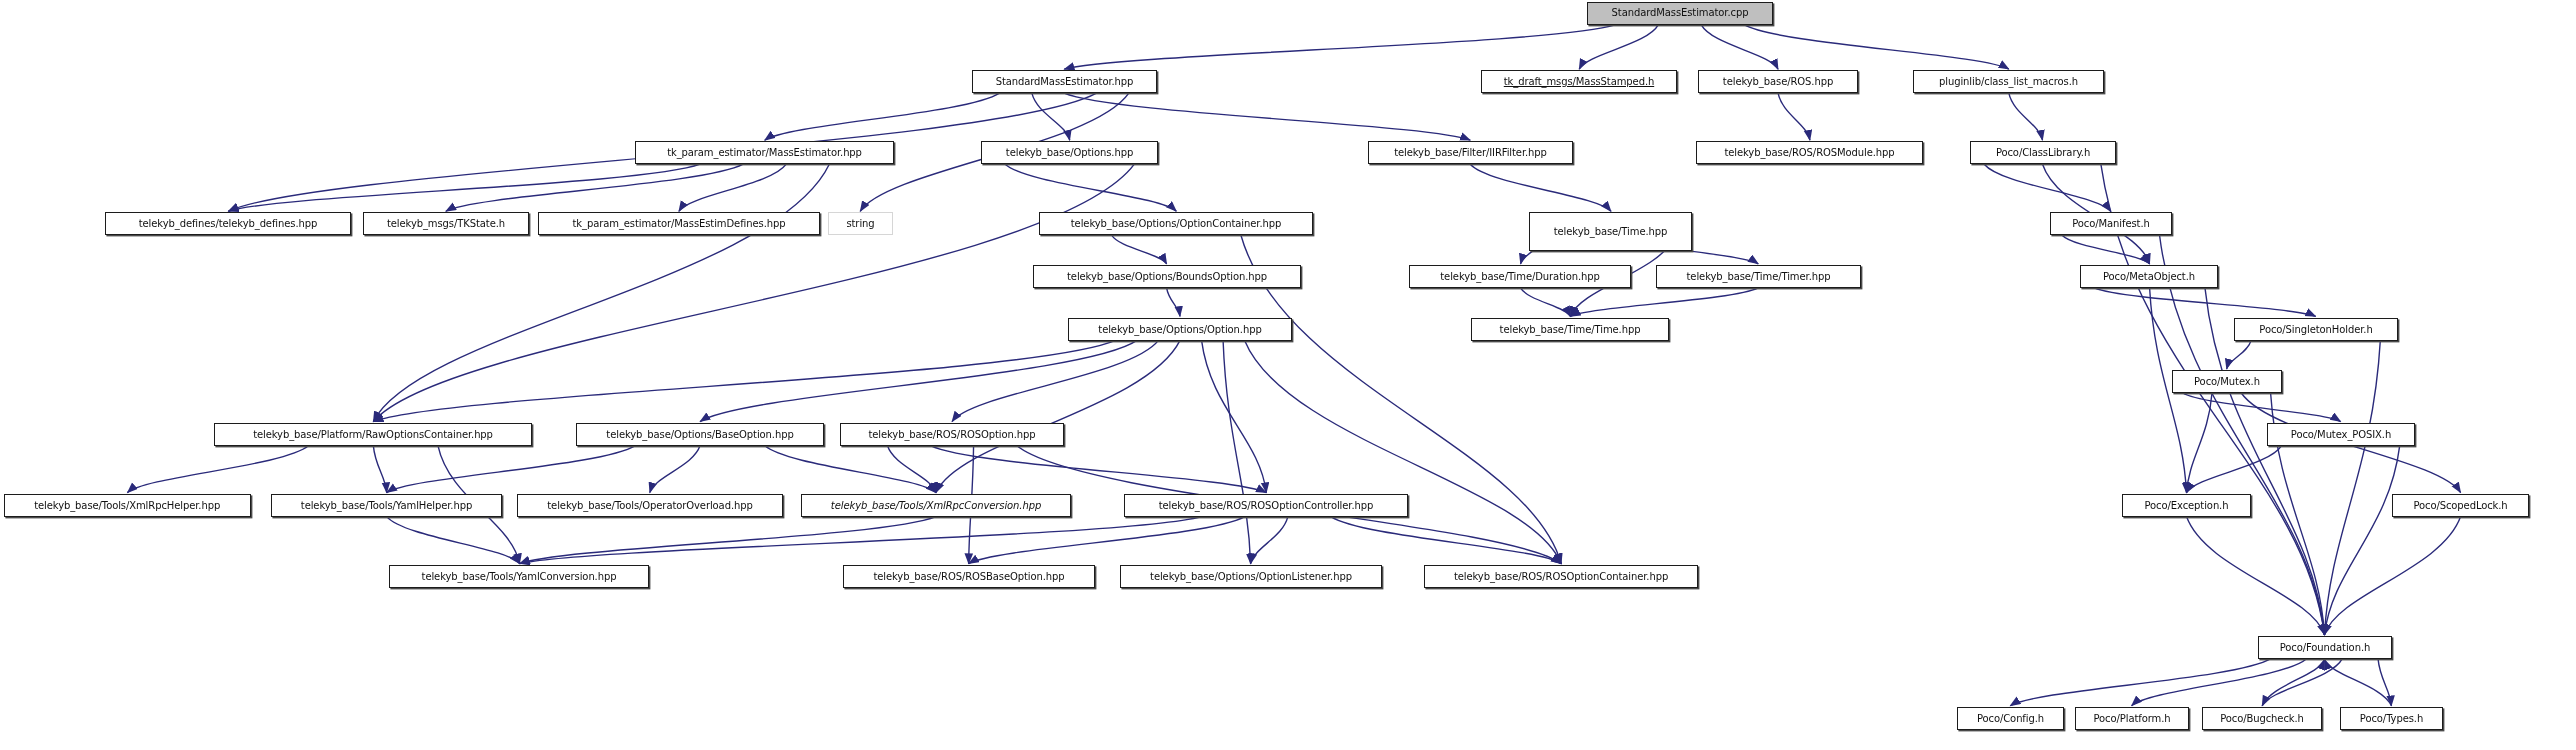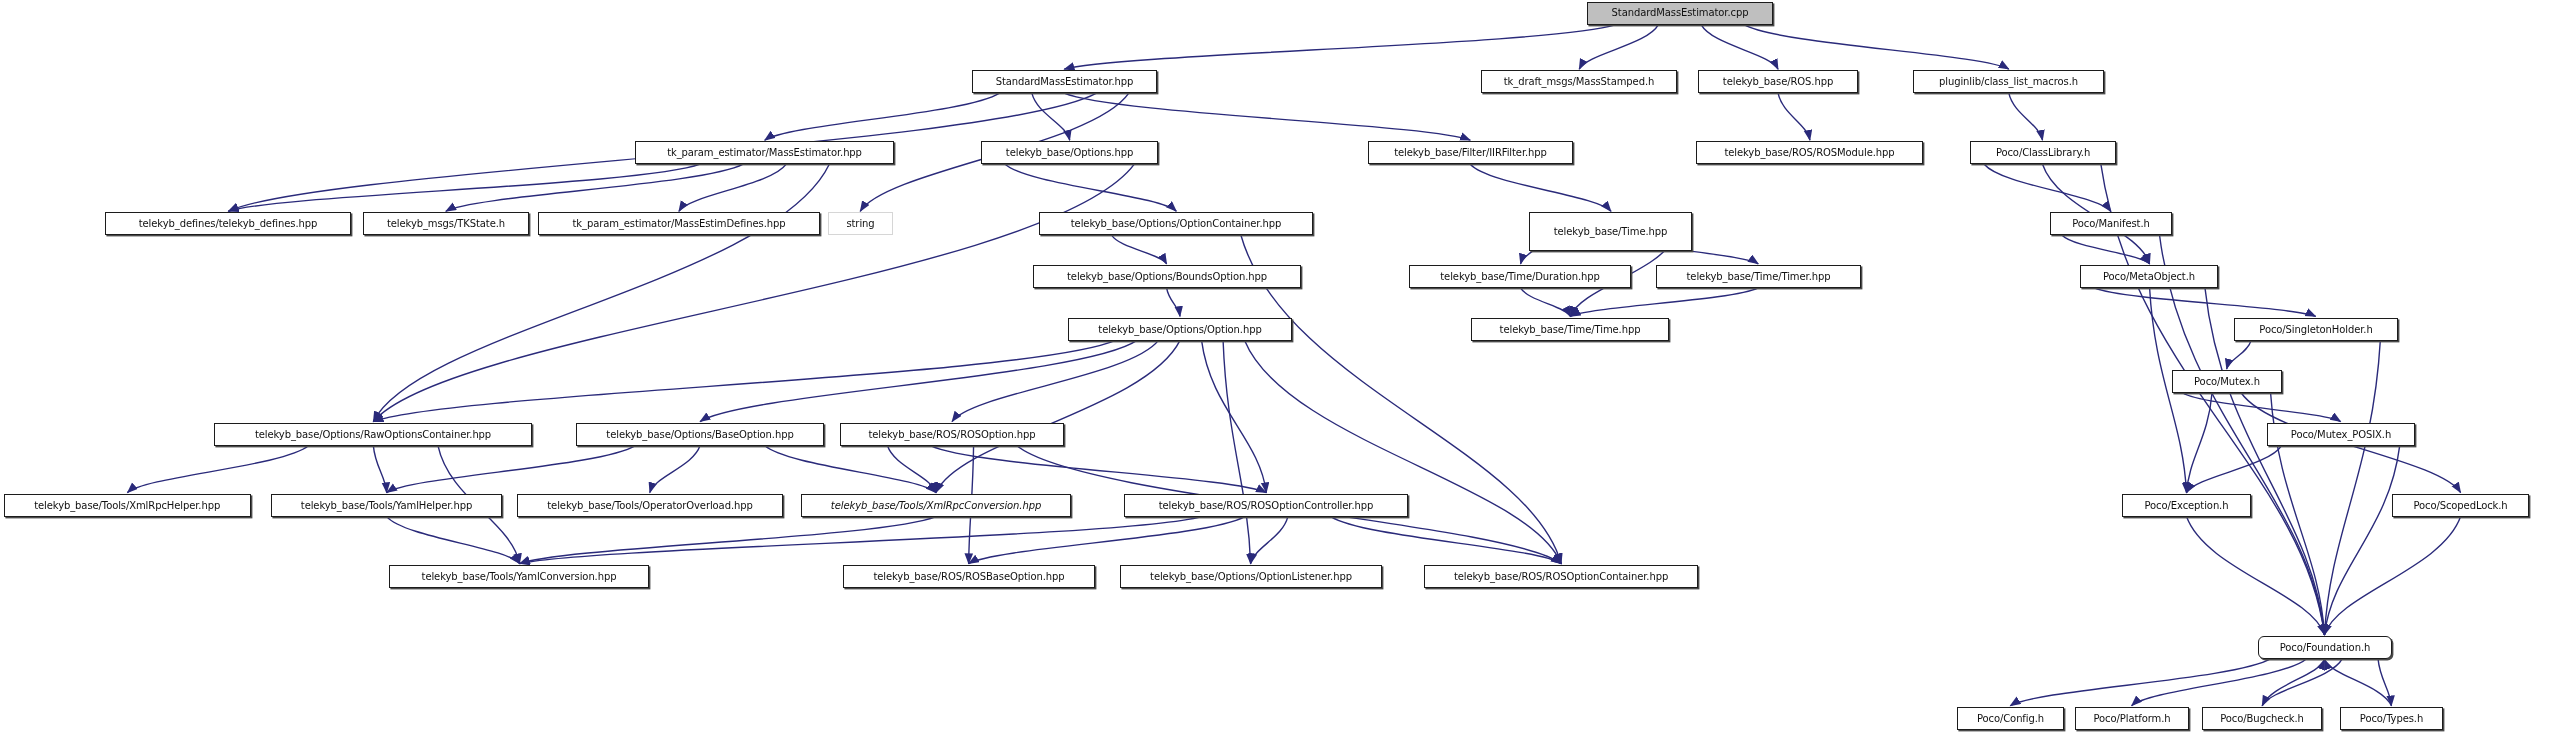"tk_draft_msgs/MassStamped.h" div.node { text-decoration: none -> underline }
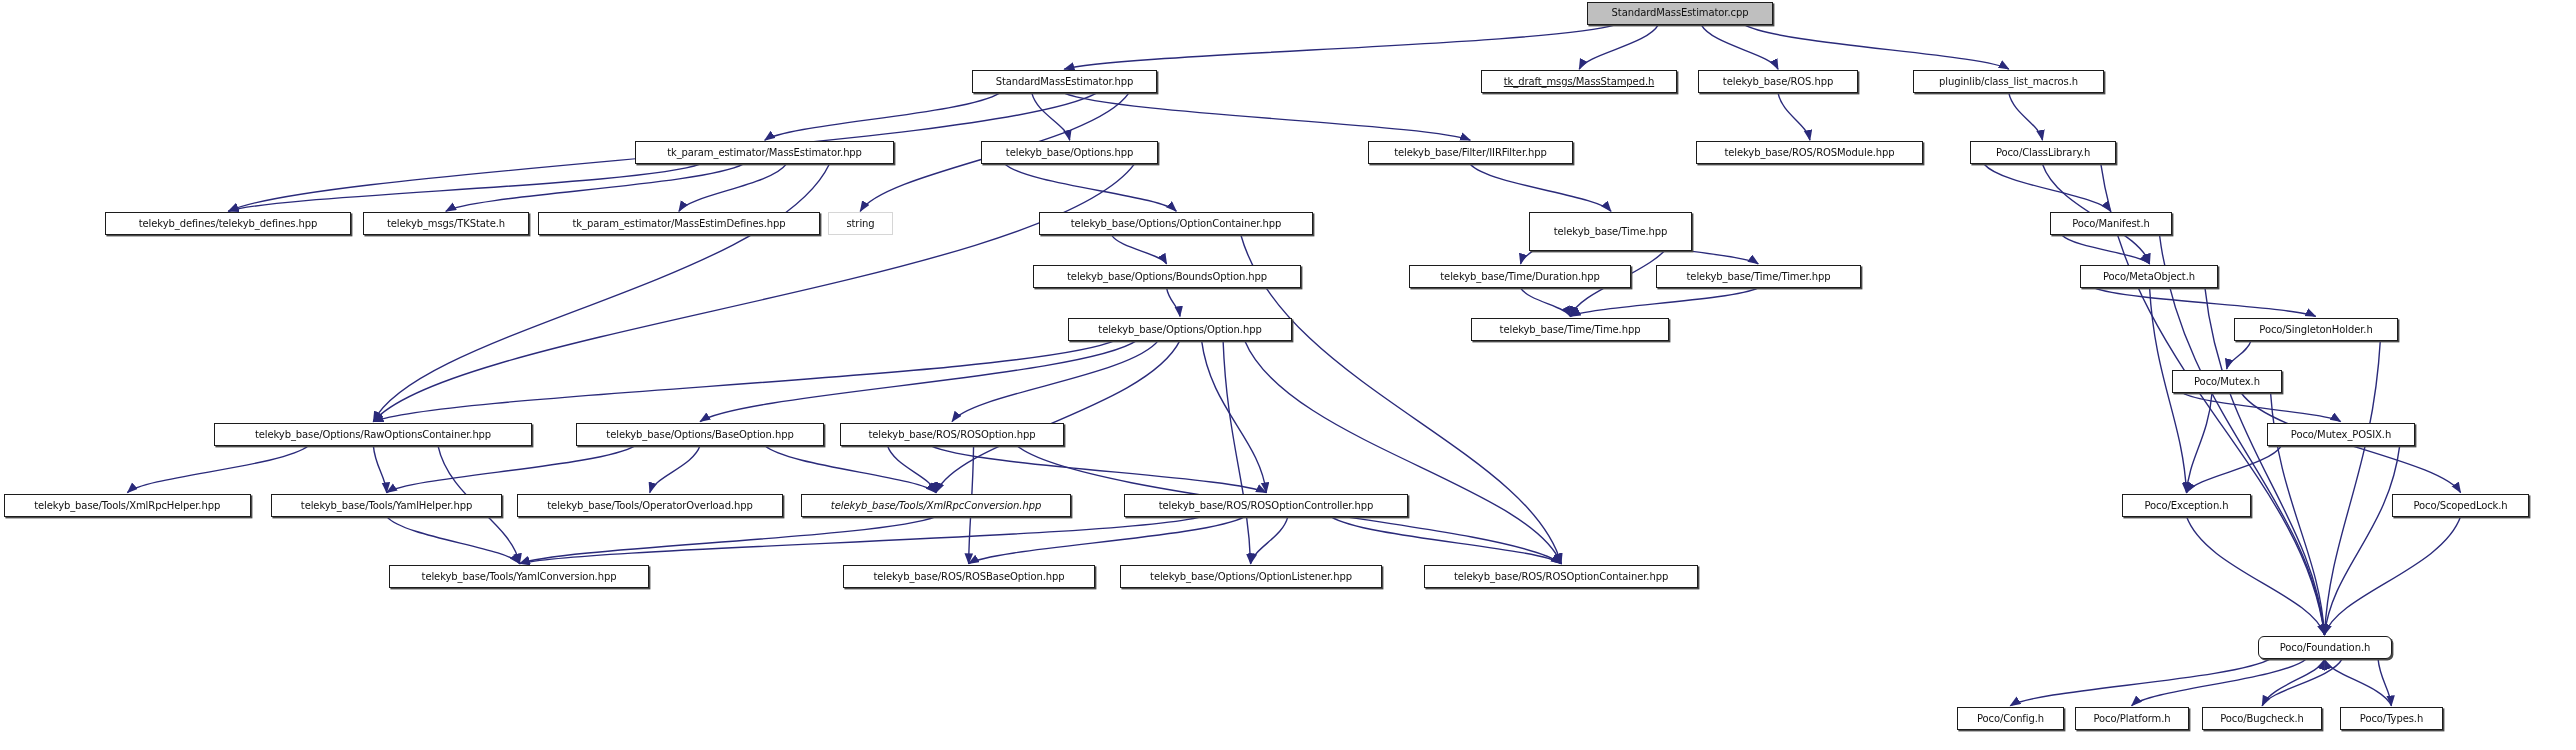"telekyb_base/Options/RawOptionsContainer" span.label { text: base/Options/RawOptionsContainer.hpp -> base/Platform/RawOptionsContainer.hpp }
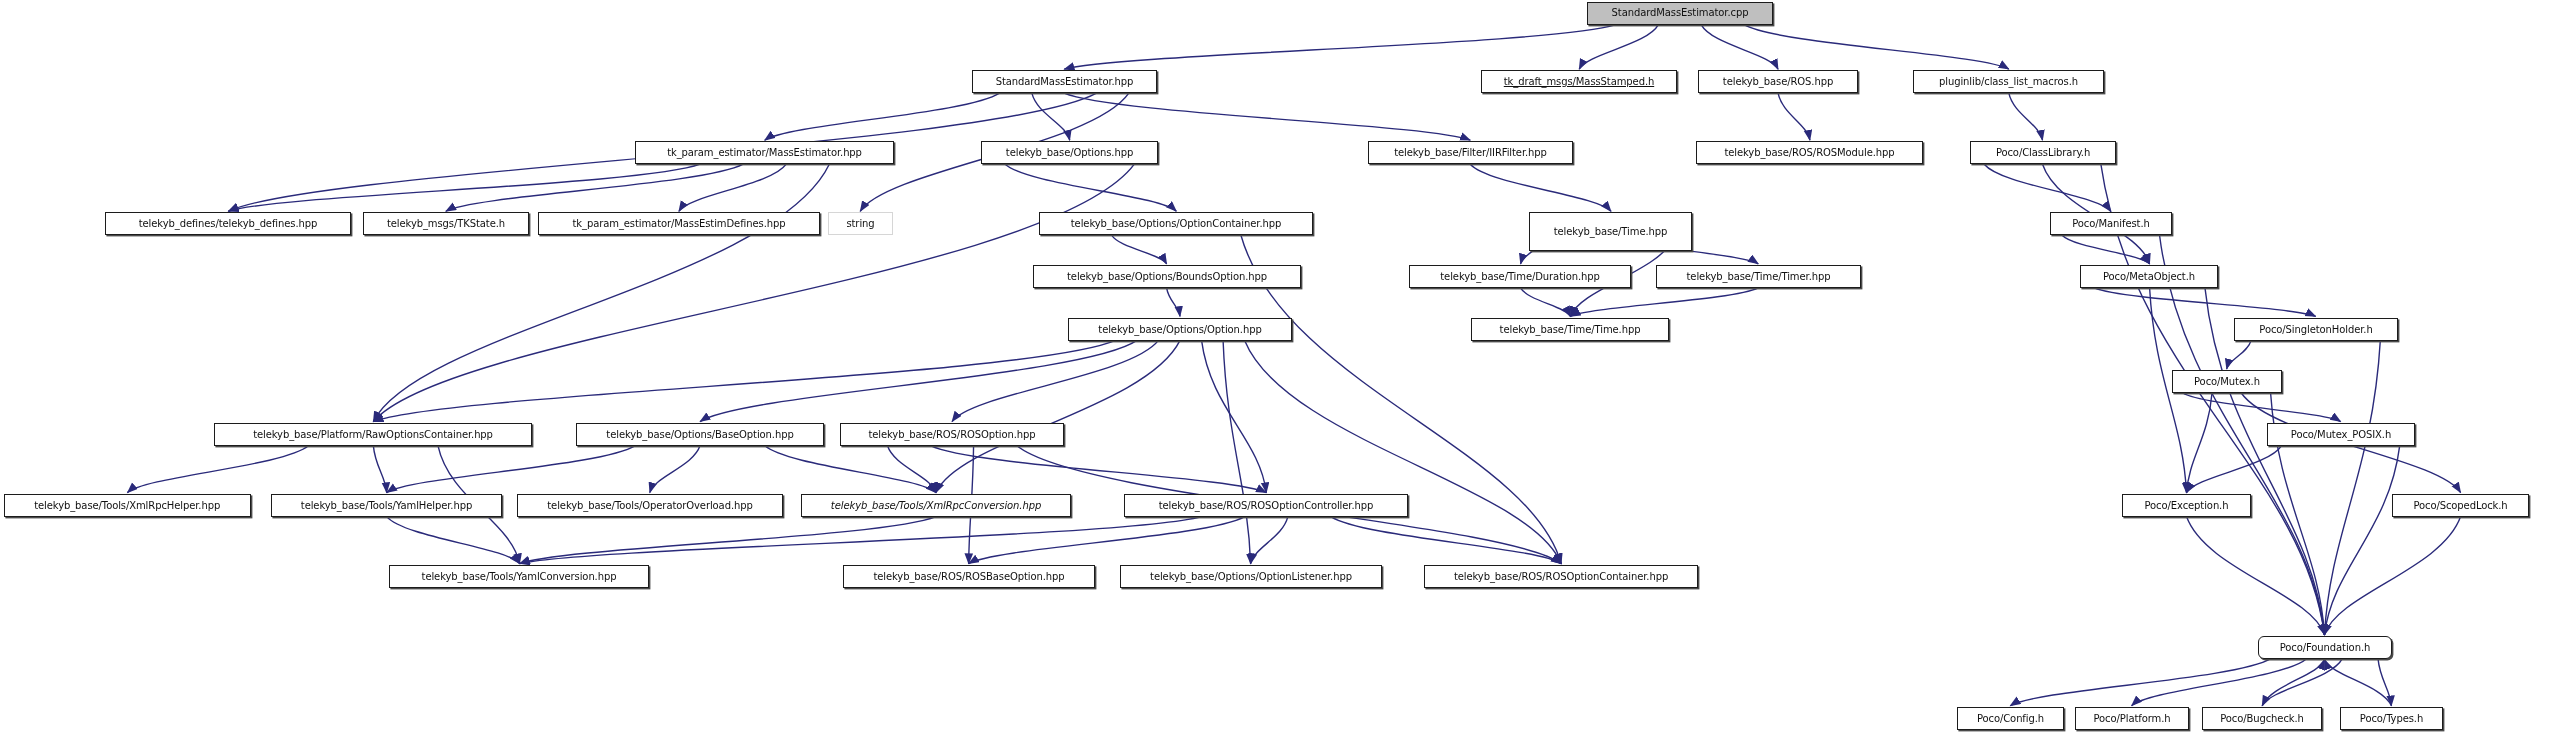"Poco/Foundation.h" div.node { border-radius: 6px -> none }
